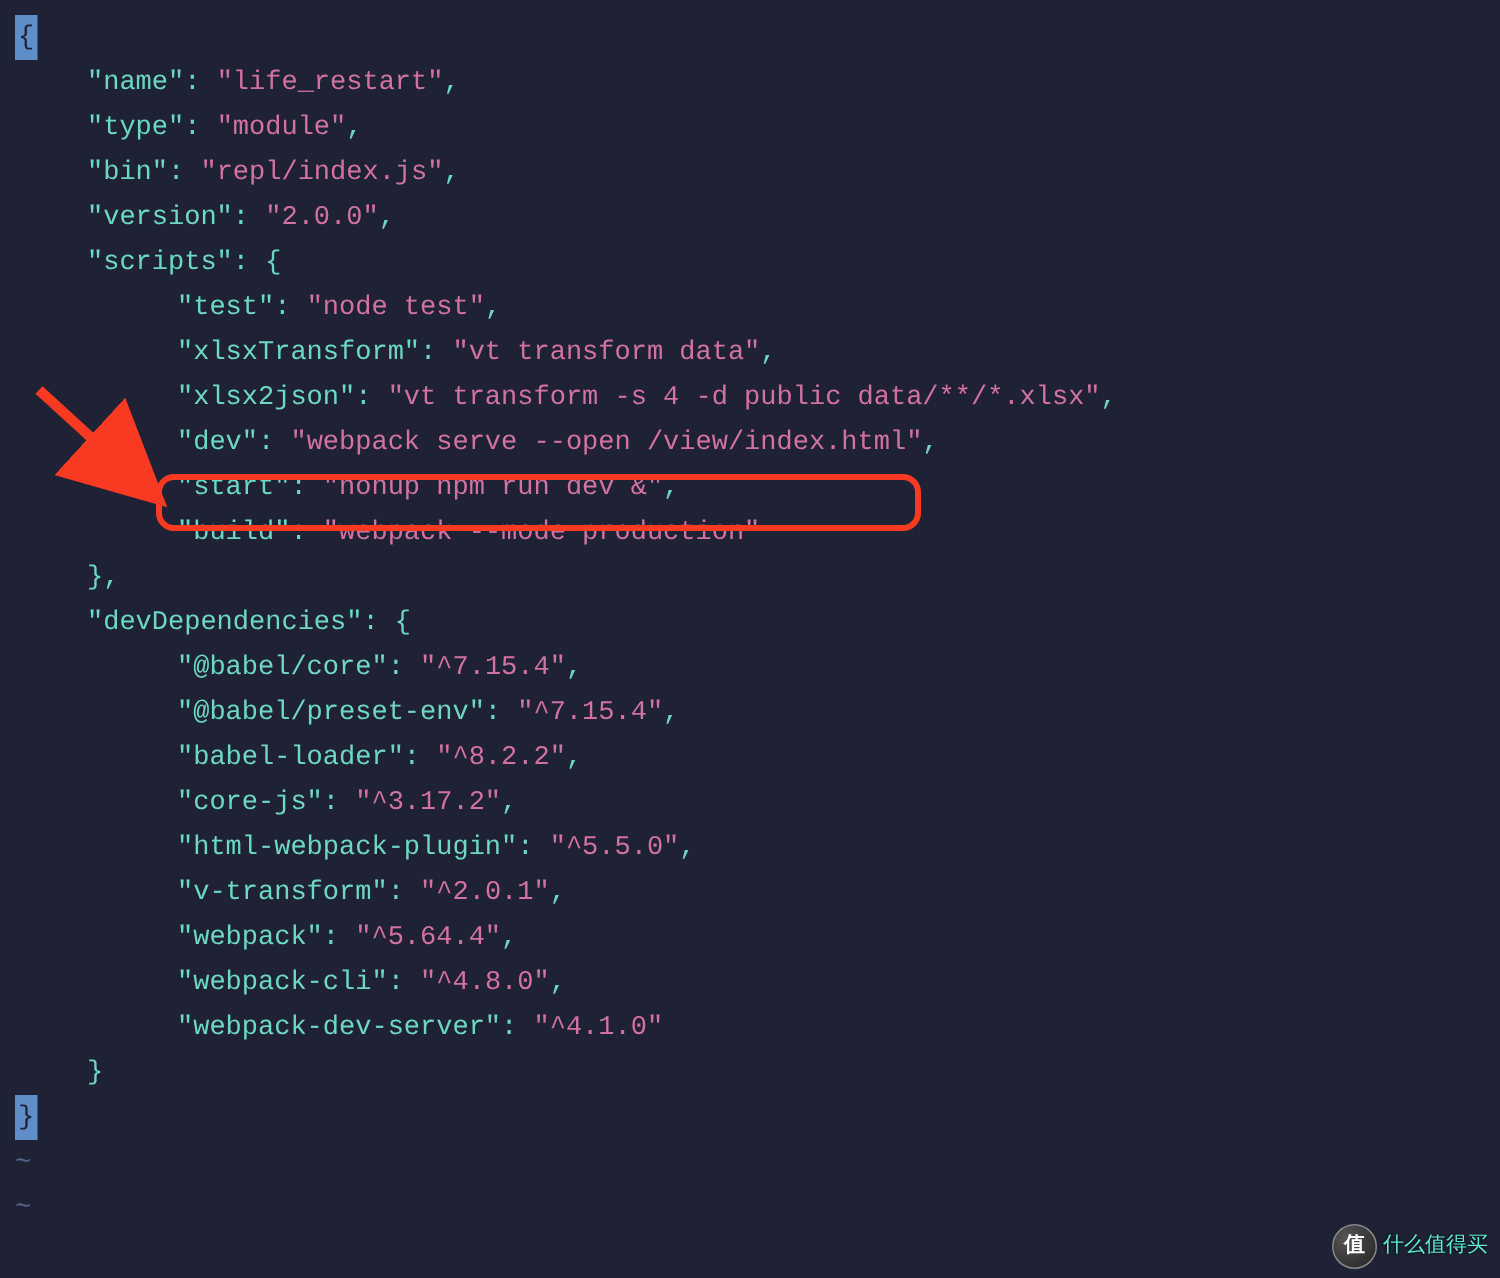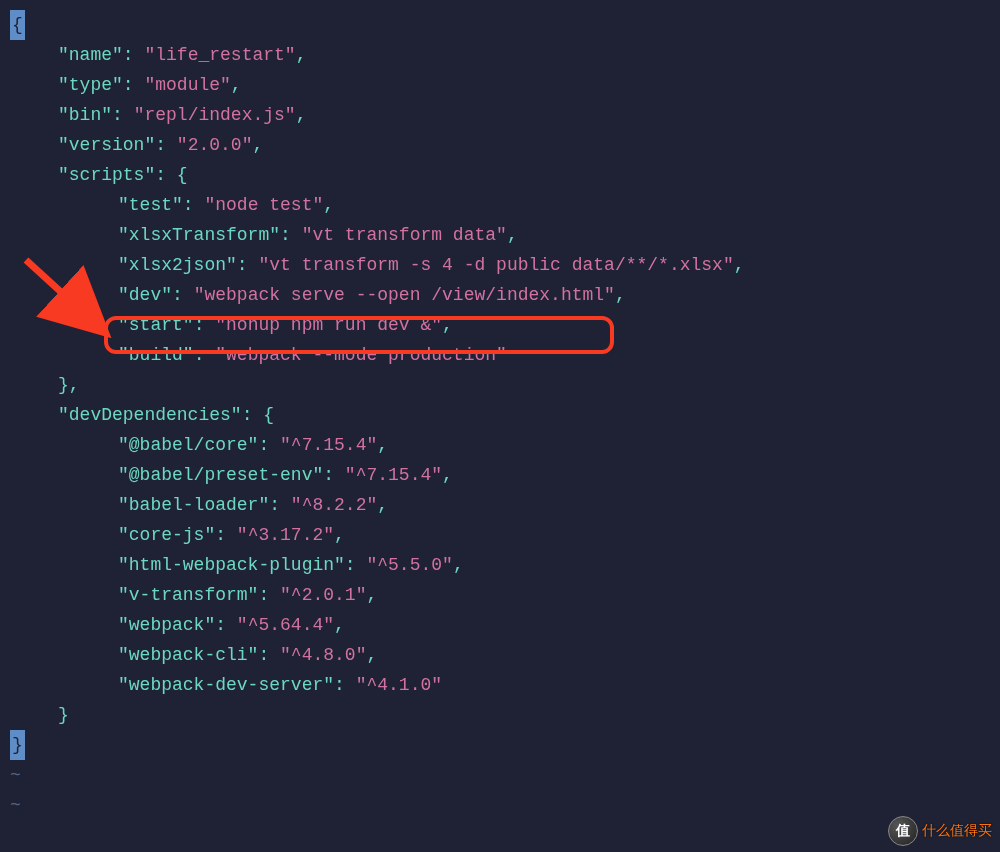"什么值得买" .watermark-text { color: #f97316 -> #5eead4 }
